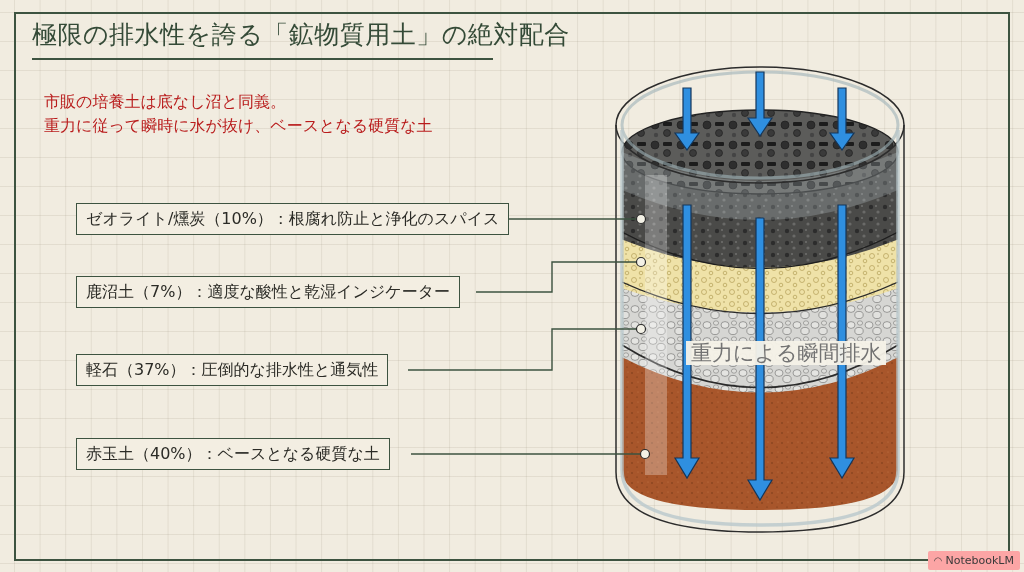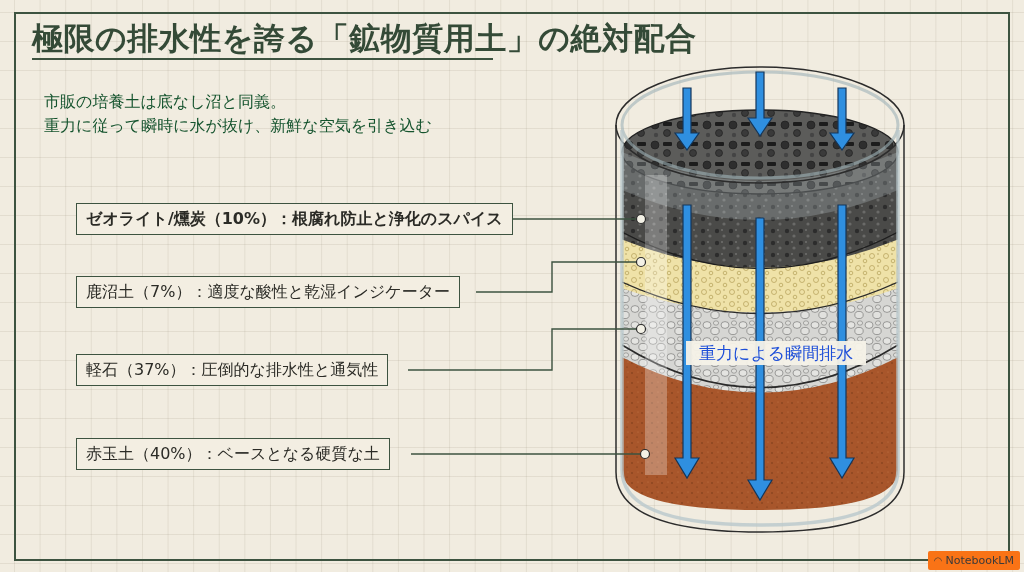"極限の排水性を誇る「鉱物質用土」の絶対配合" .title { font-size: 31px -> 25px; font-weight: bold -> none }
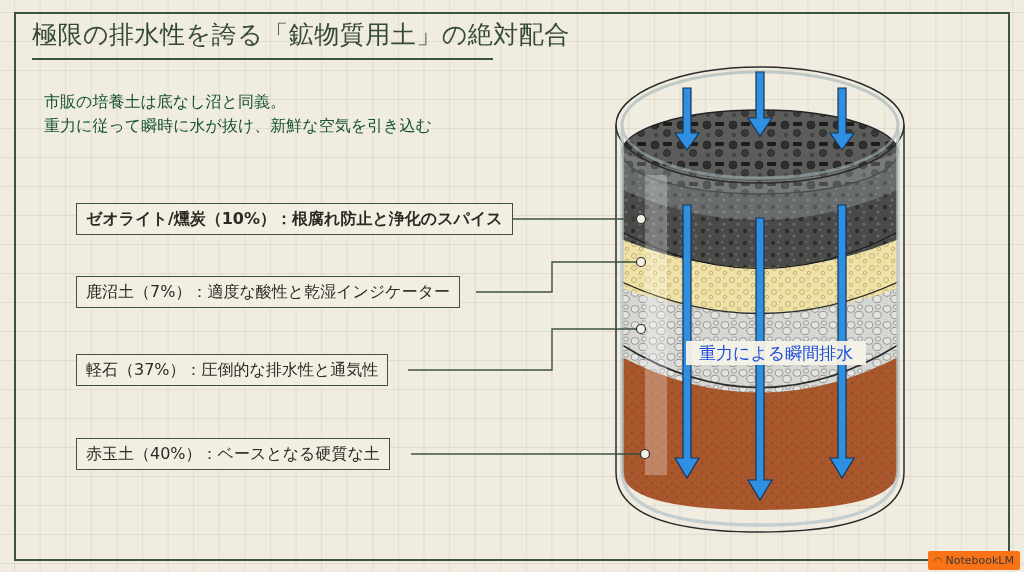"市販の培養土は底なし沼と同義。" .intro { color: #14532d -> #b91c1c }
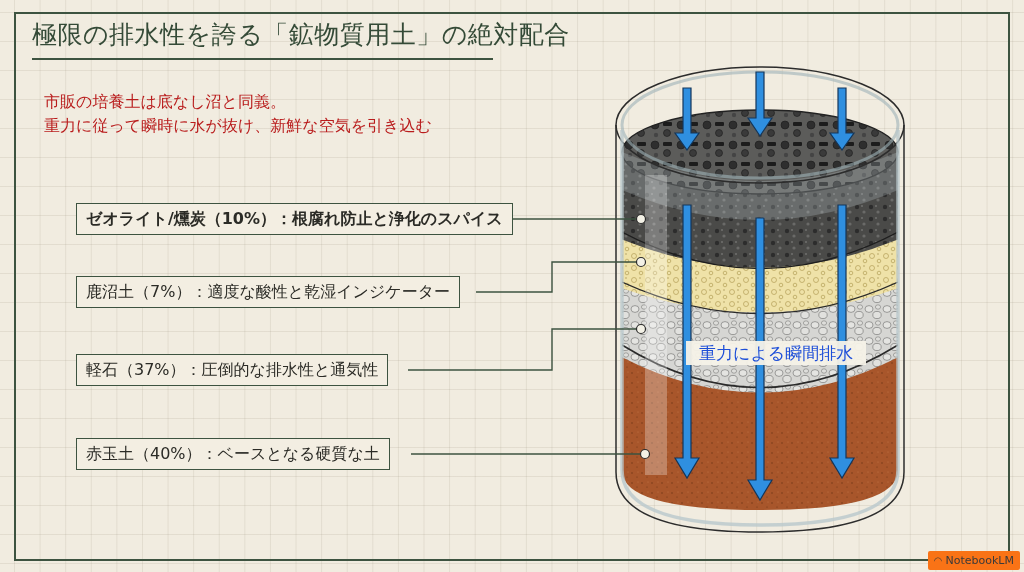"重力に従って瞬時に水が抜け、新鮮な空気を引き込む" div { text: 新鮮な空気を引き込む -> ベースとなる硬質な土 }
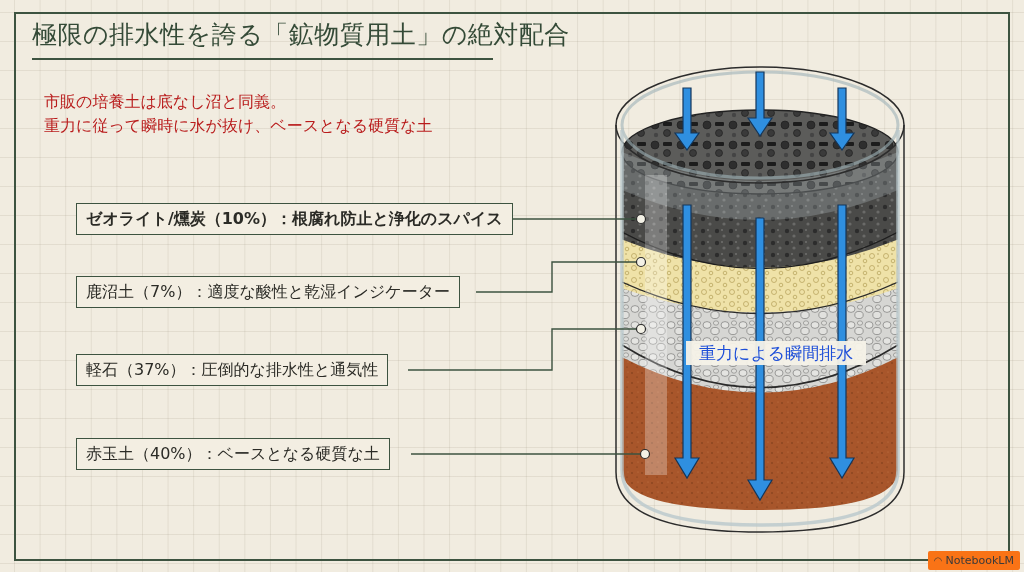"ゼオライト/燻炭（10%）：根腐れ防止と浄化のスパイス" div.label-box { font-weight: bold -> none }
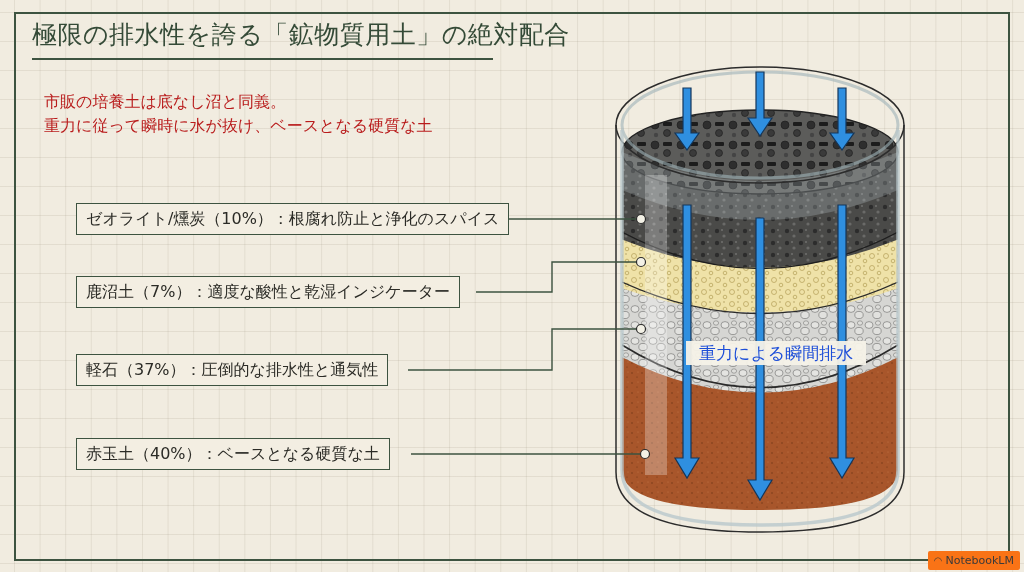"重力による瞬間排水" .center-label { color: #1d4ed8 -> #737373; font-size: 17px -> 21px; padding: 0 13px -> 0 5px }
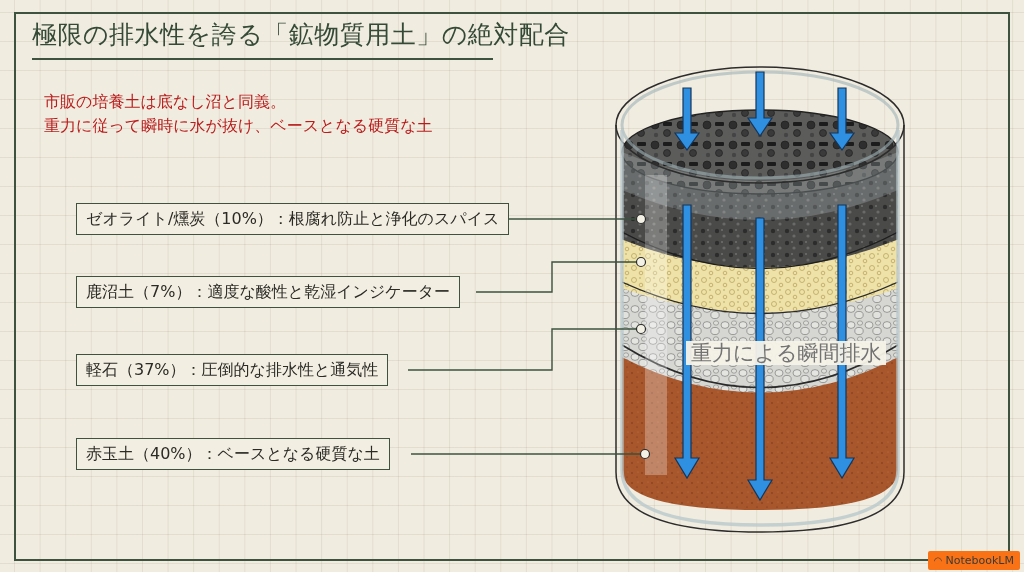"◠ NotebookLM" .watermark { background: #f97316 -> #fca5a5 }
